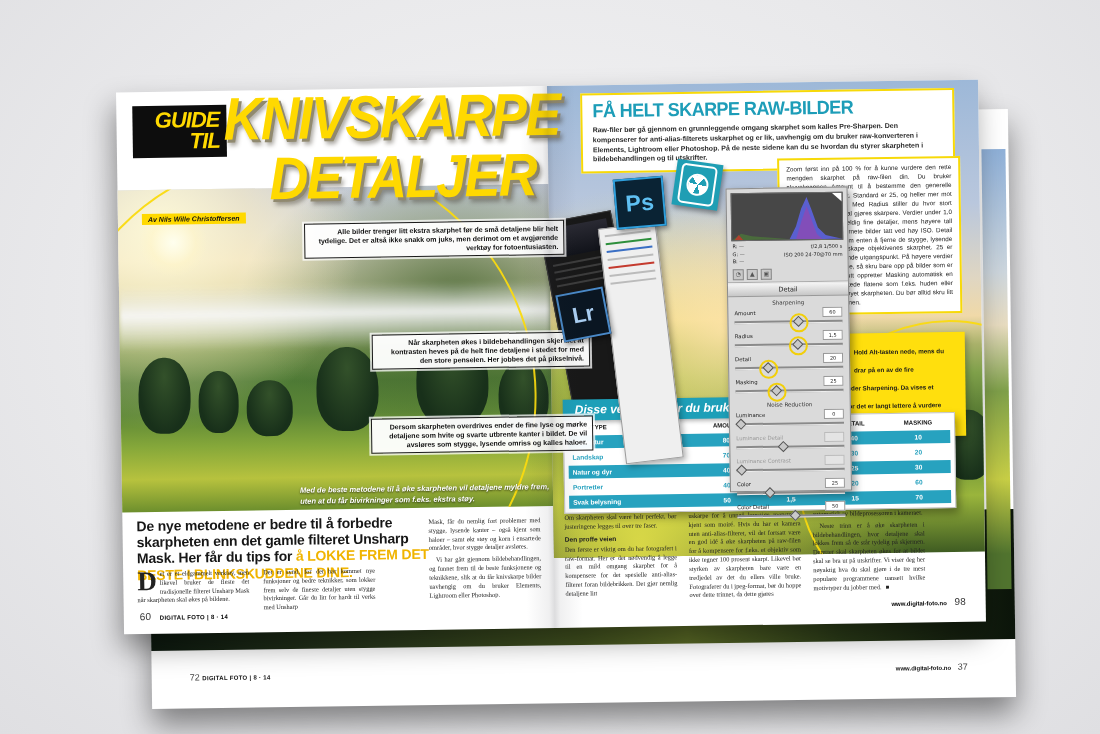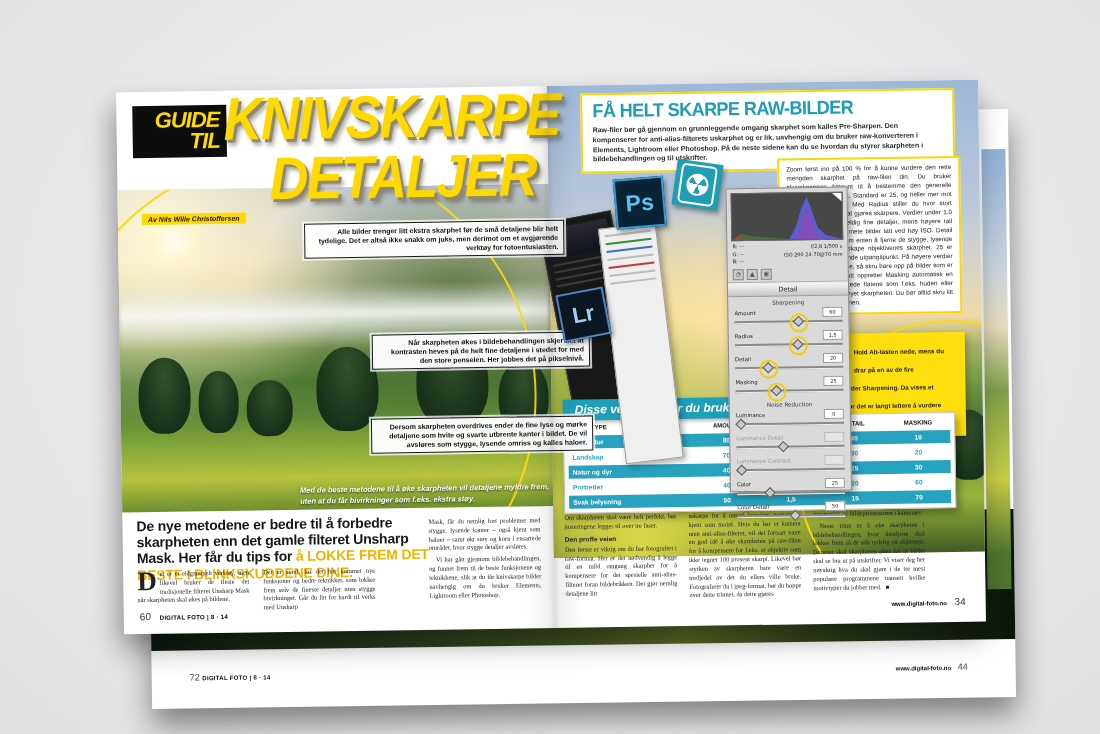"34" span { text: 34 -> 98 }
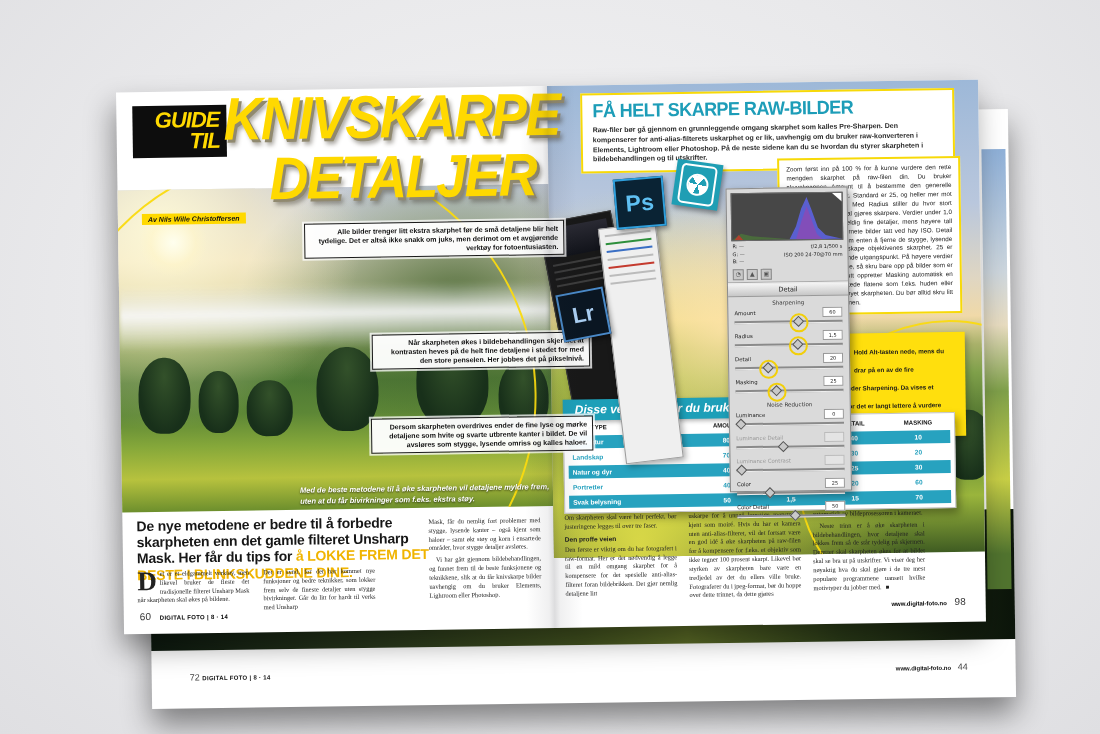"44" span { text: 44 -> 37 }
